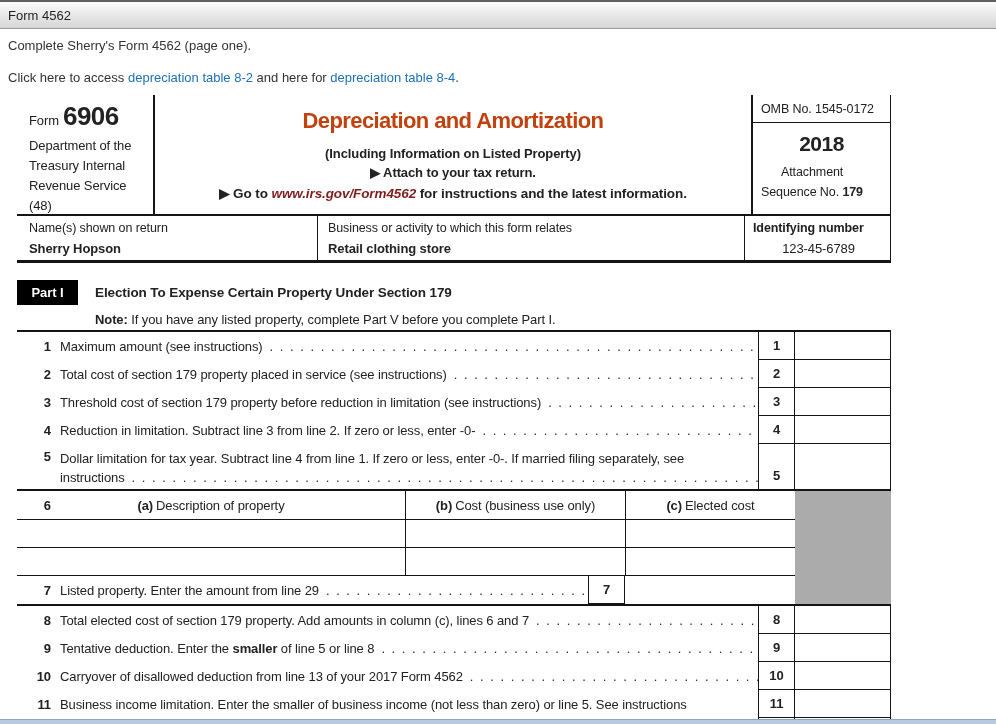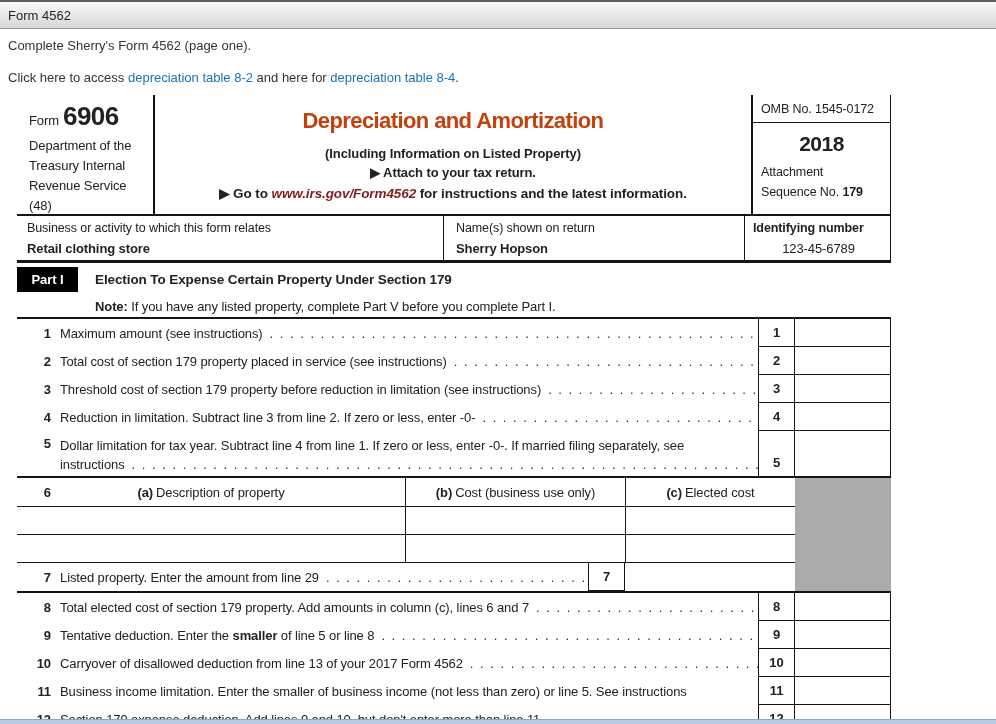"Attachment" .fh-attachment { margin-left: none -> 20px }
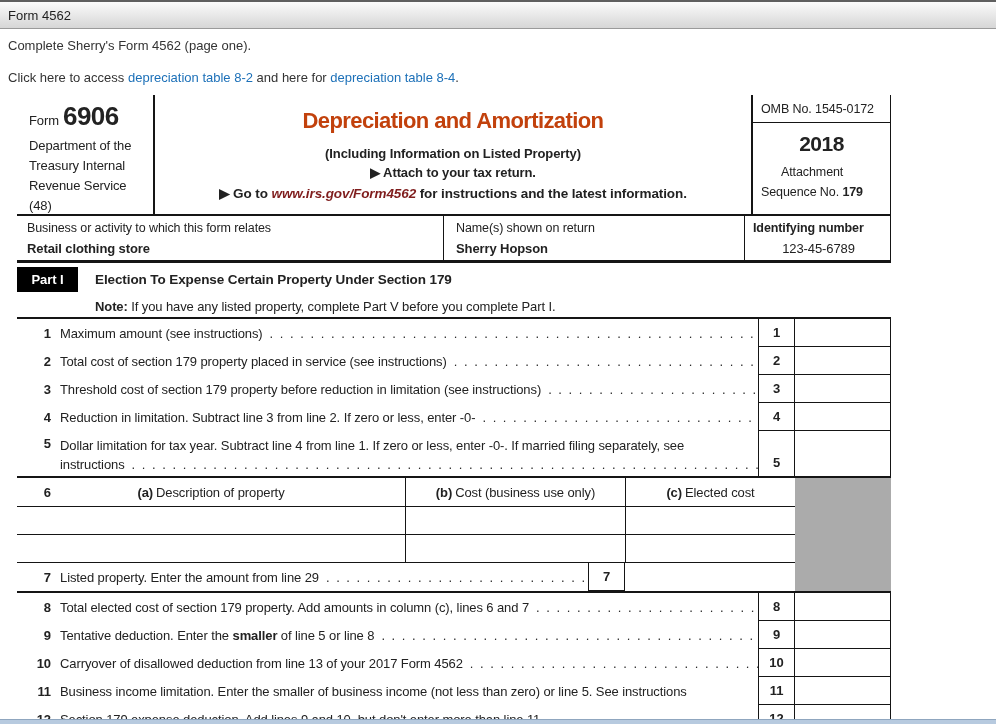"Business or activity to which" div.nc { order: before "Name(s) shown on return" -> after "Name(s) shown on return" }
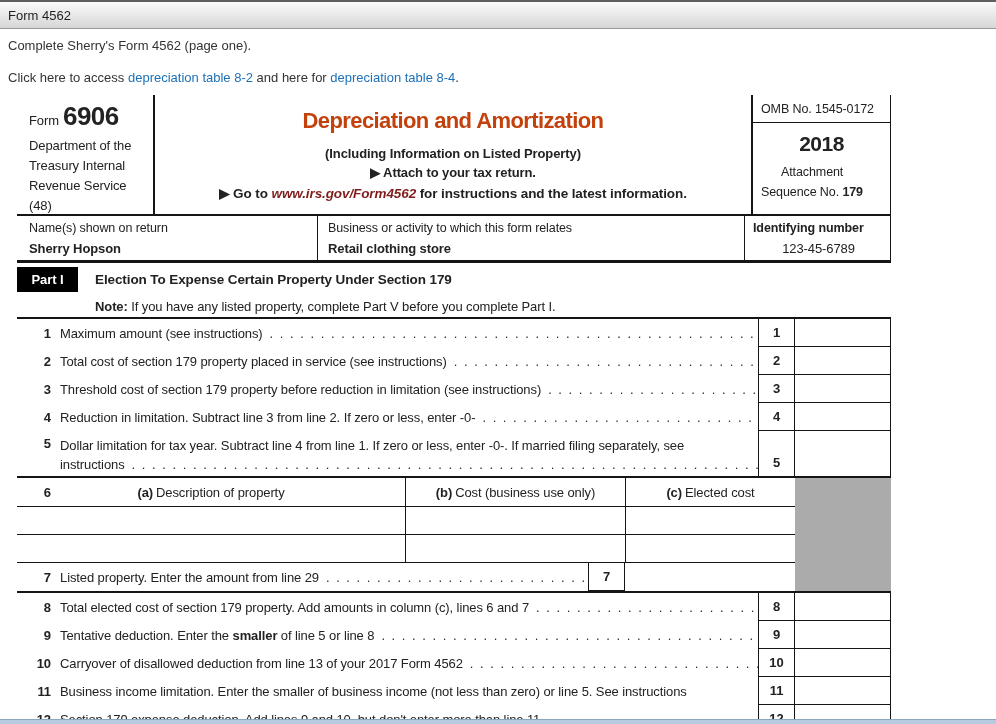"Part I" .part { margin-top: 3px -> 16px }
